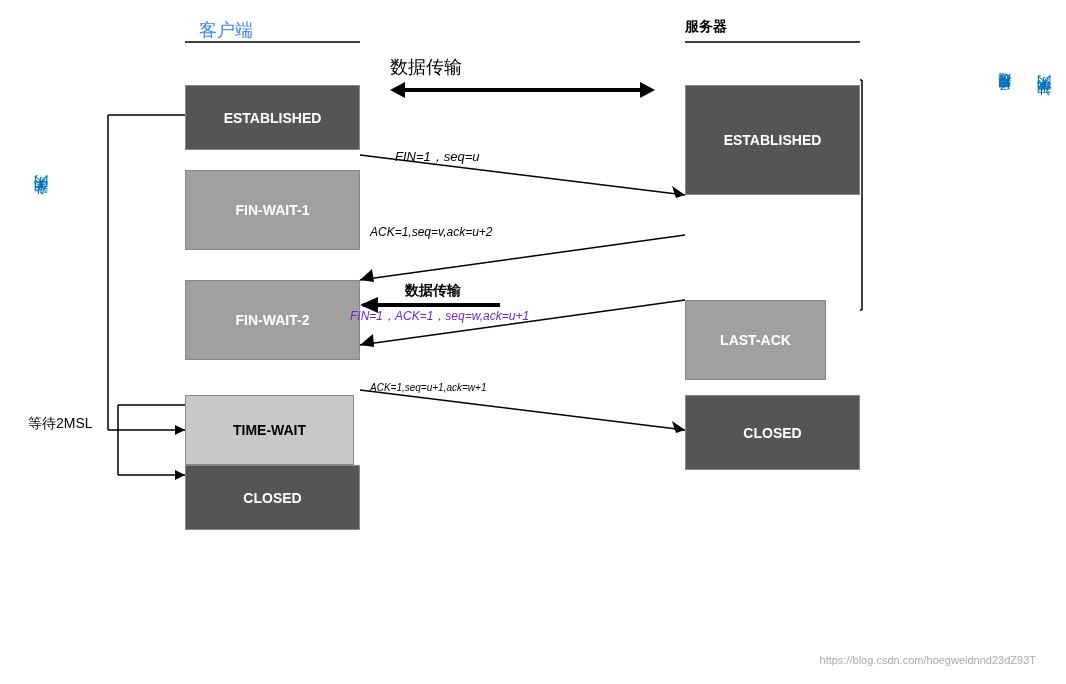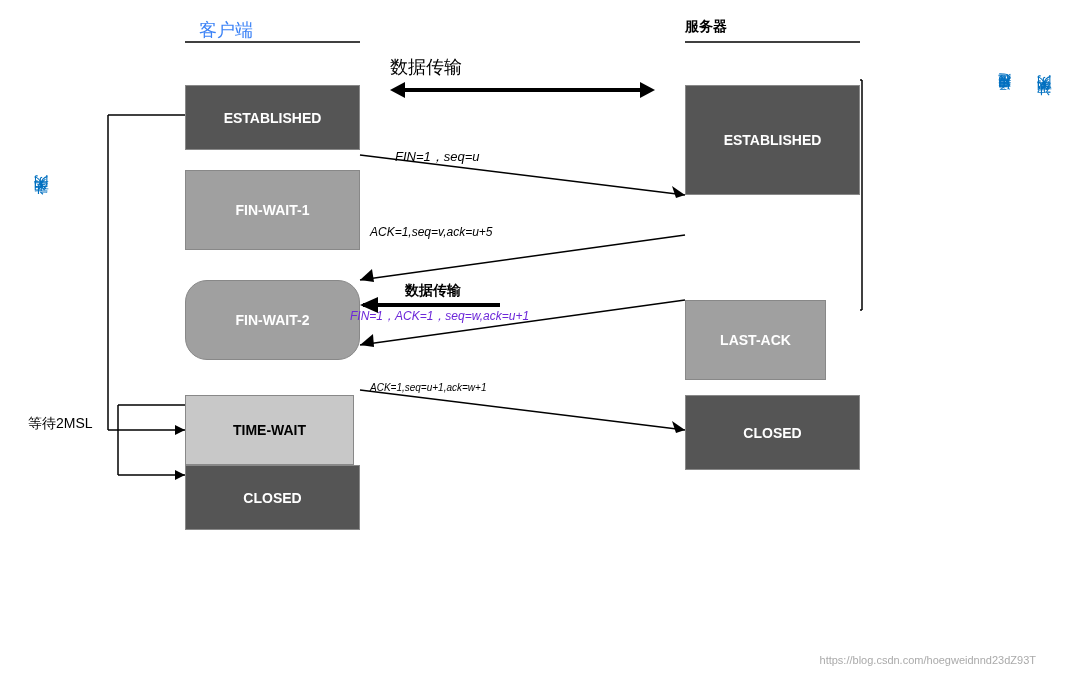"ACK=1,seq=v,ack=u+5" div { text: u+5 -> u+2 }
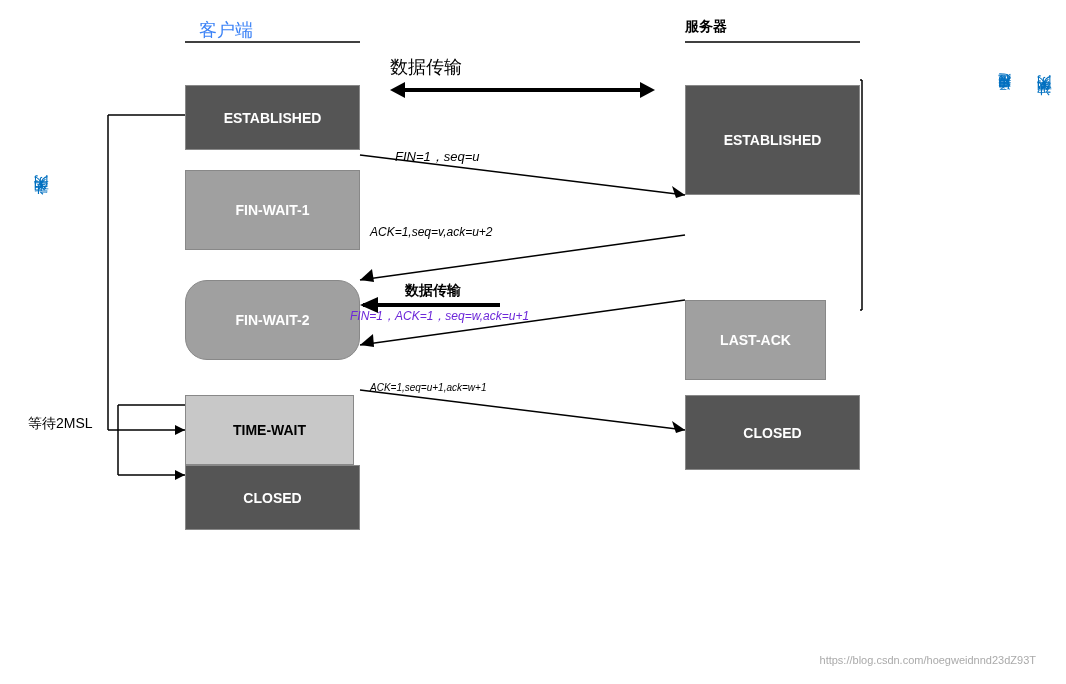"FIN-WAIT-2" div.state-box { border-radius: 22px -> none }
